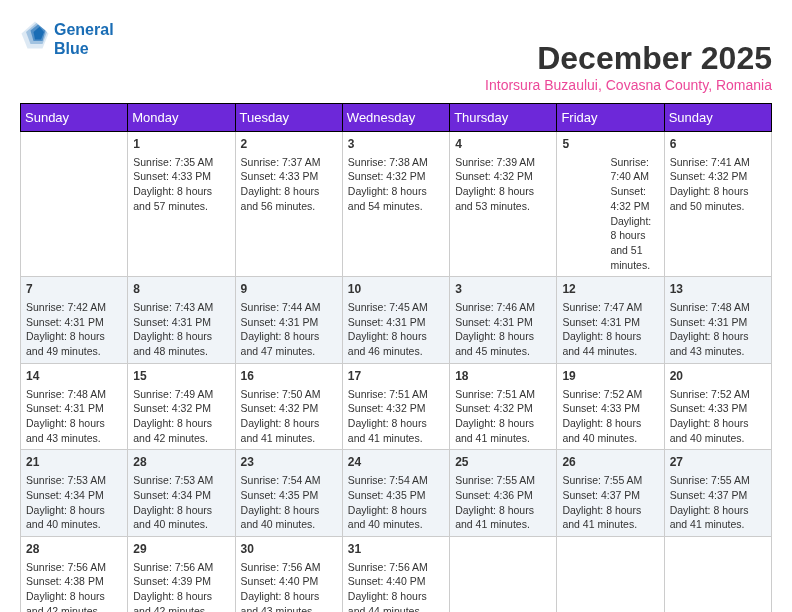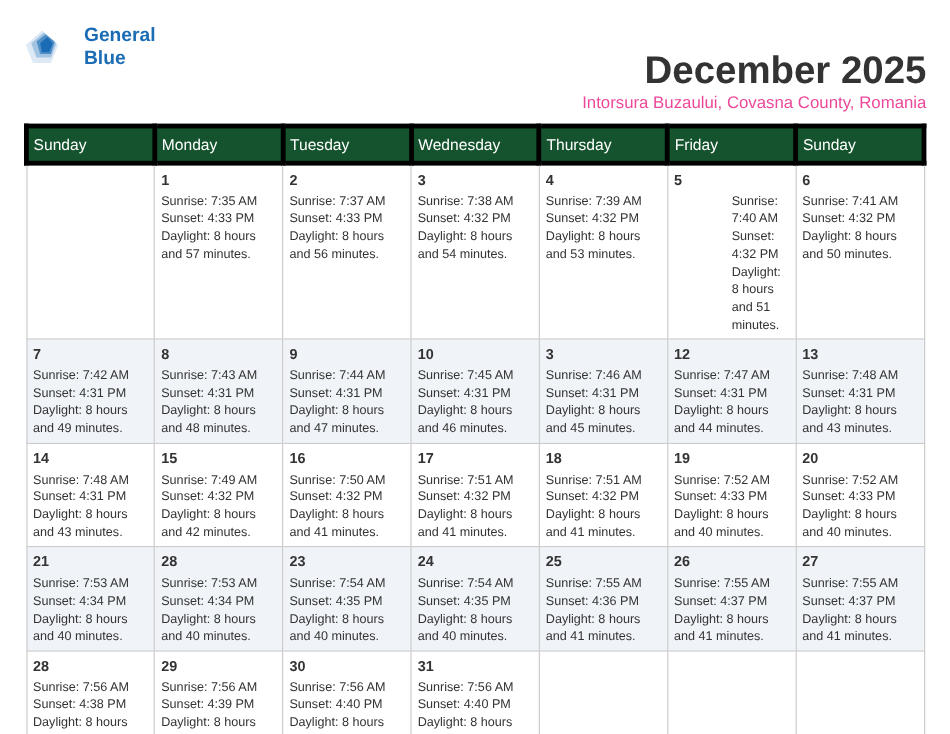"General" .logo { align-items: center -> none; gap: 20px -> 4px }
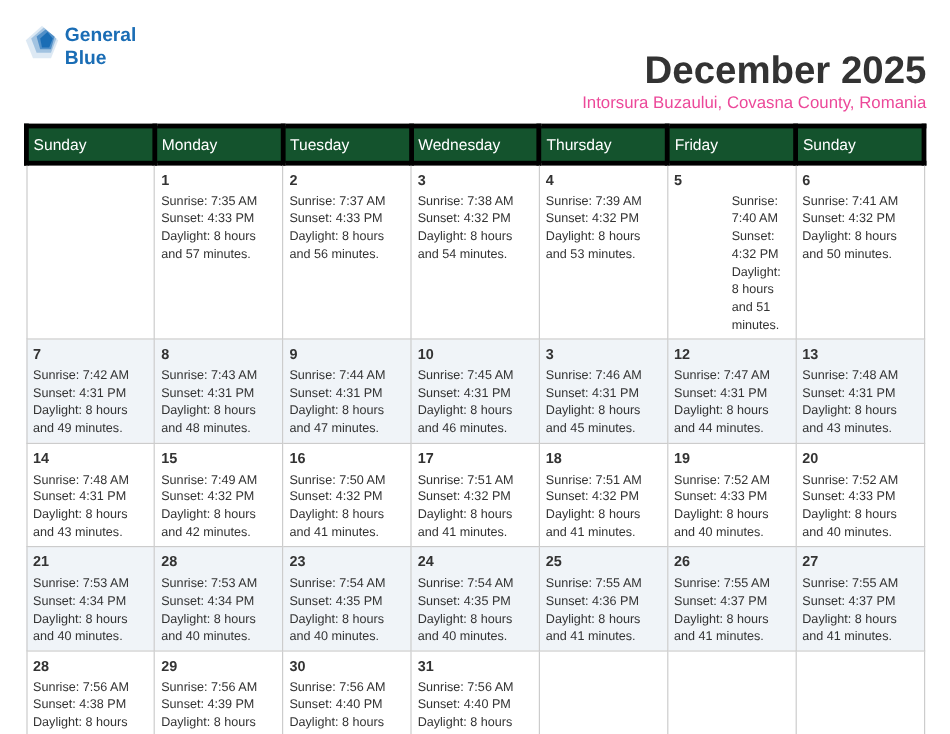"Sunday" .calendar-table th { background-color: #14532d -> #6d28d9; border: 4px solid #000000 -> 1px solid #000000 }
